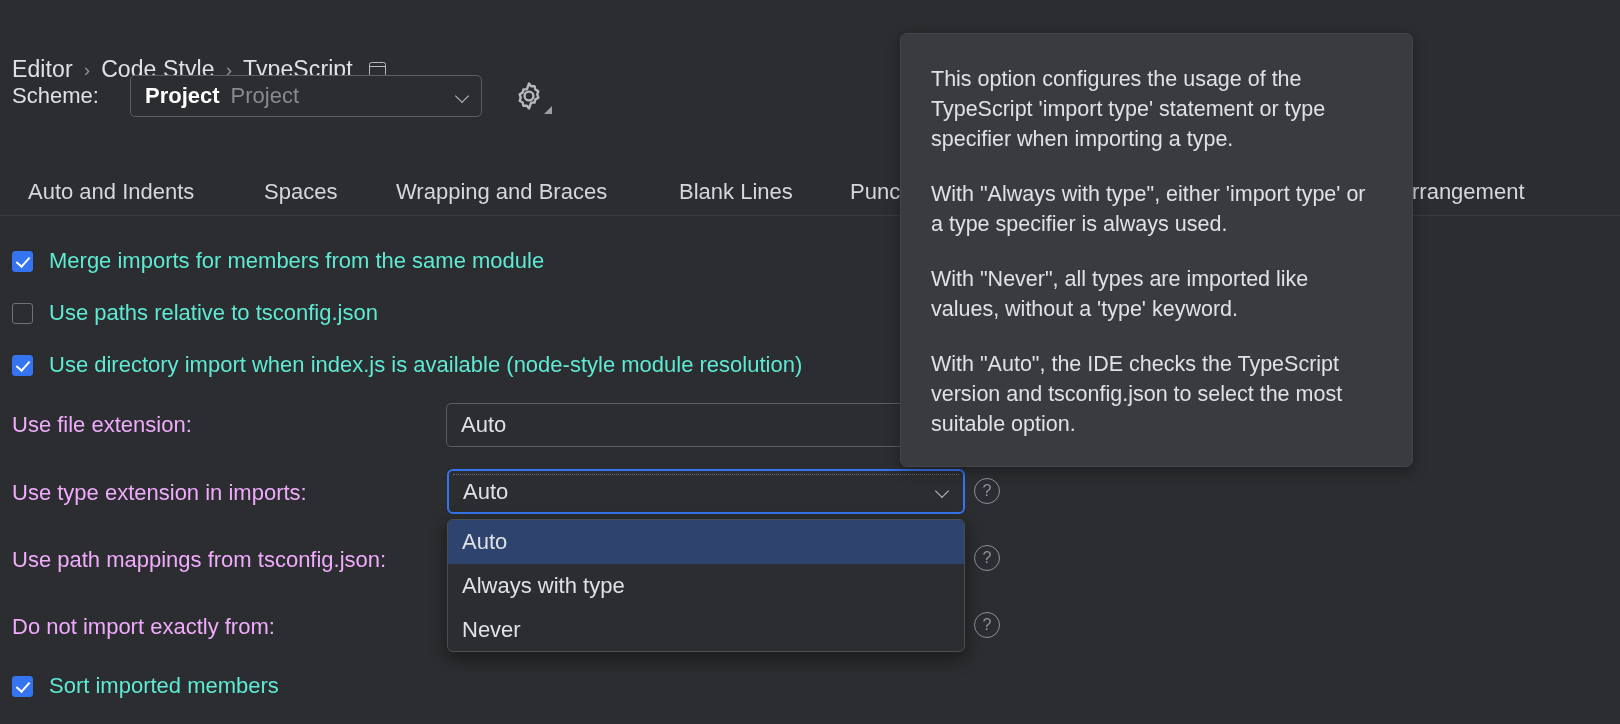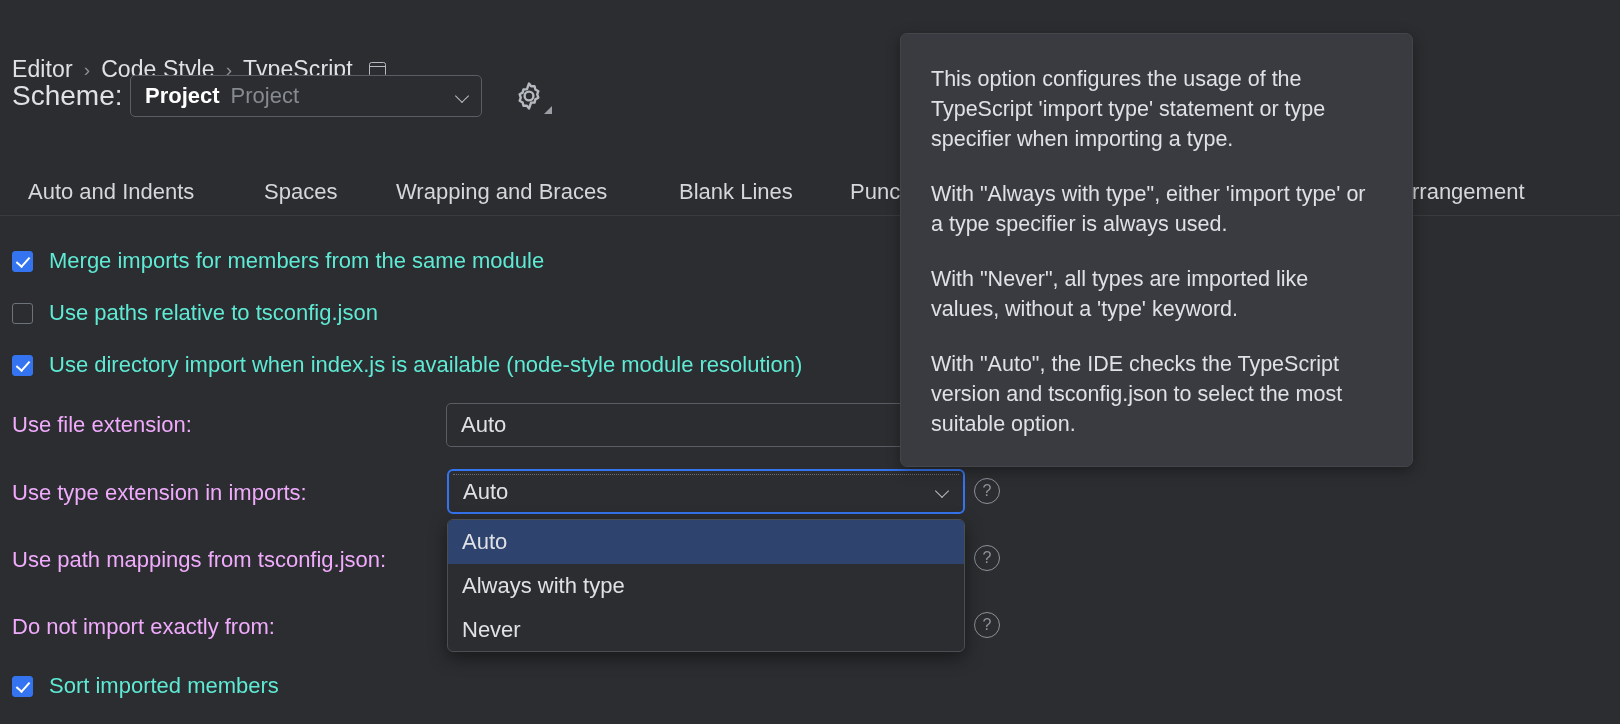"Scheme:" #scheme-label { font-size: 28px -> 22px }
